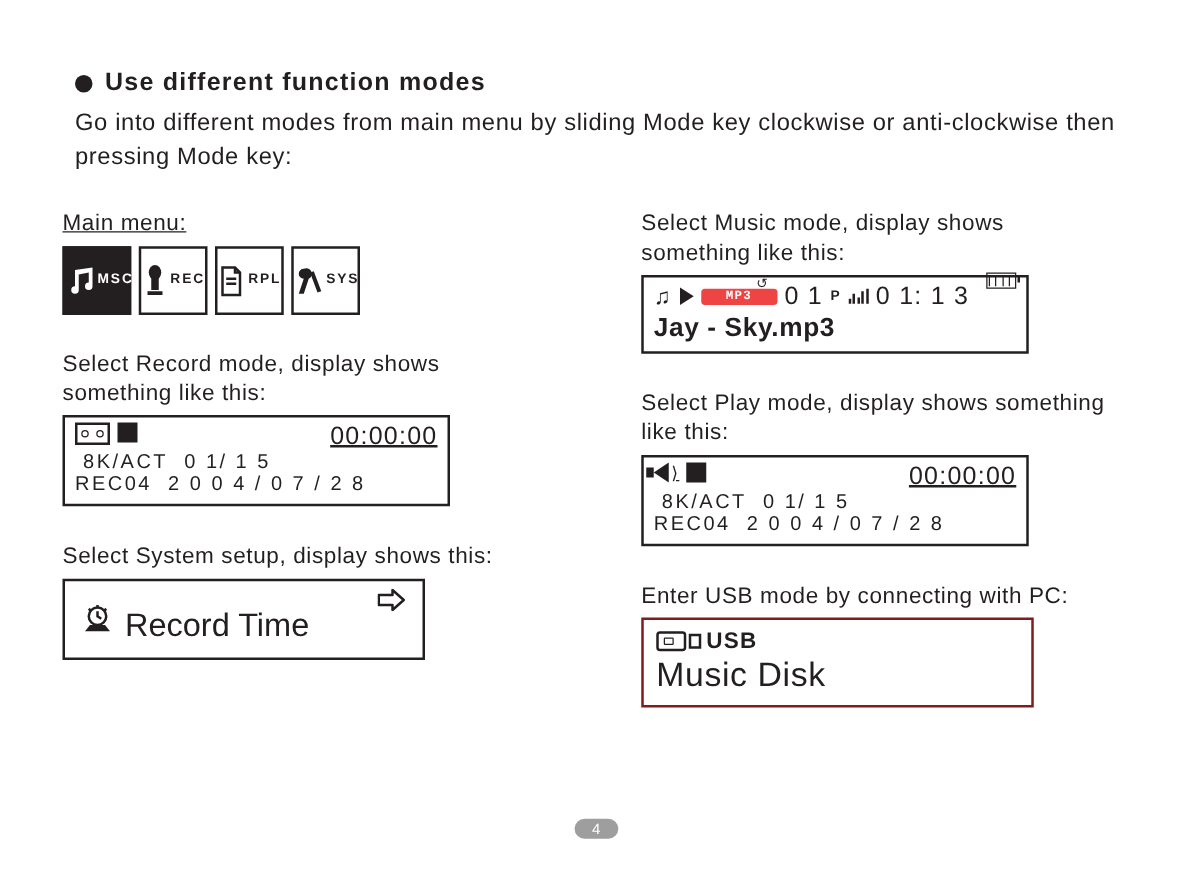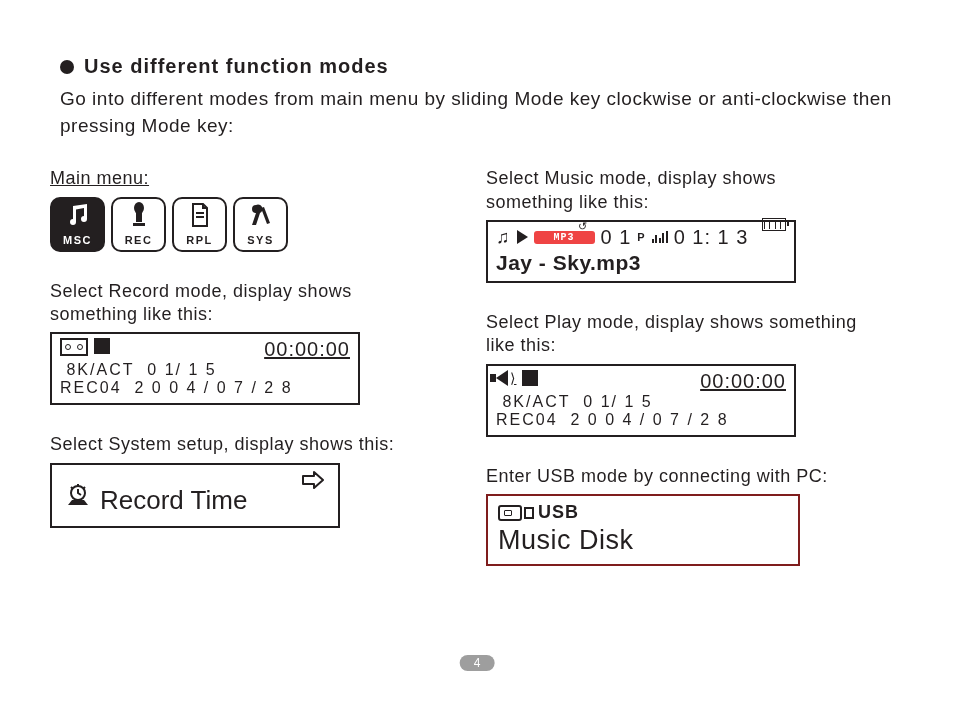"Main menu:" .columns { gap: 56px -> 83px }
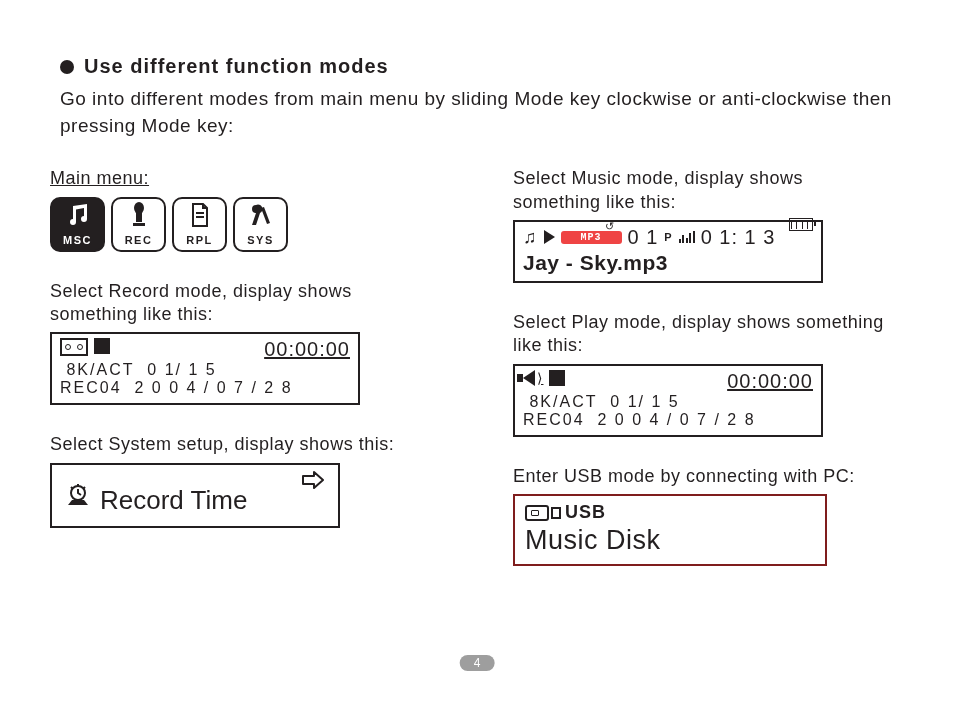"MSC" .menu-icon { border-radius: 10px -> 0; flex-direction: column -> row }
